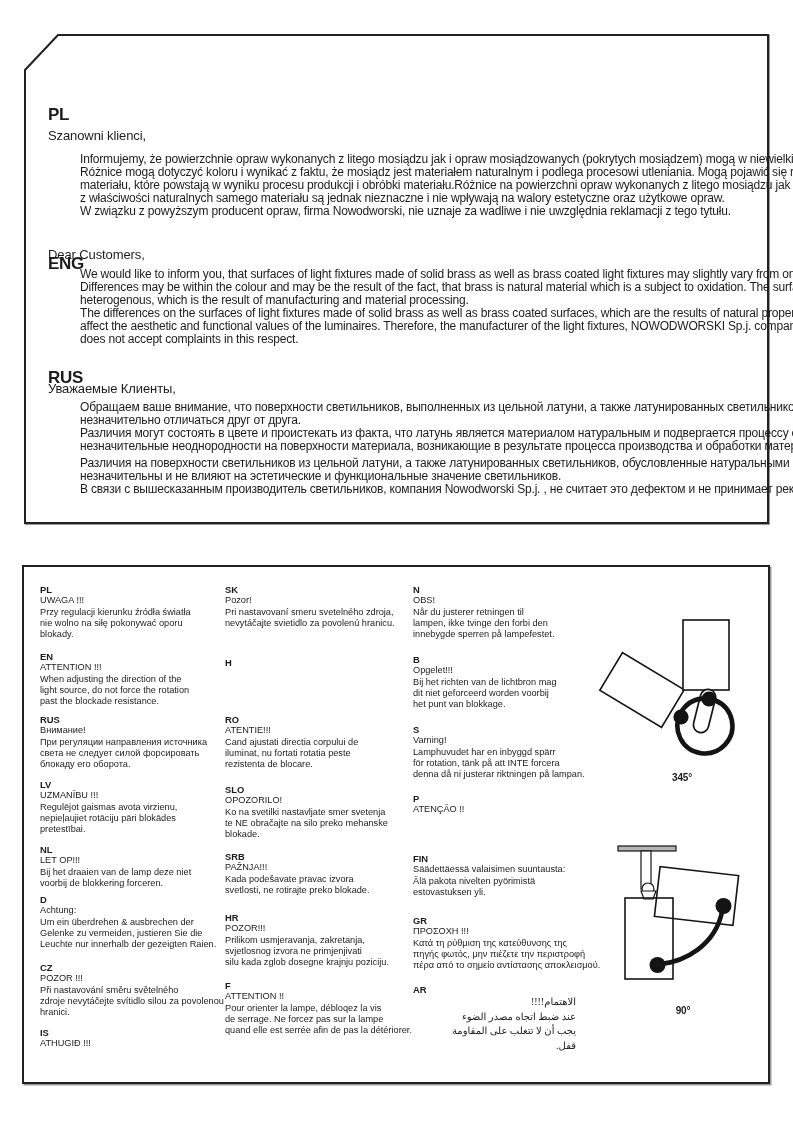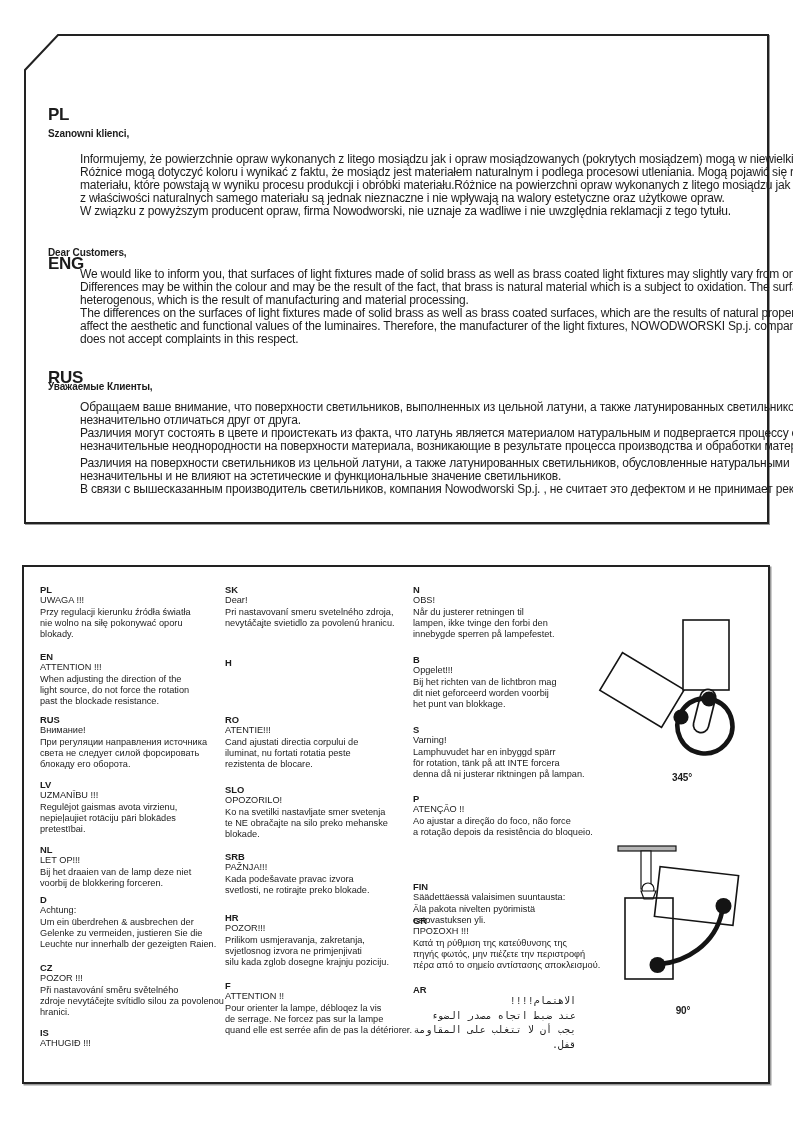"Szanowni klienci," .sec-greet { font-size: 10px -> 13px; font-weight: bold -> normal }
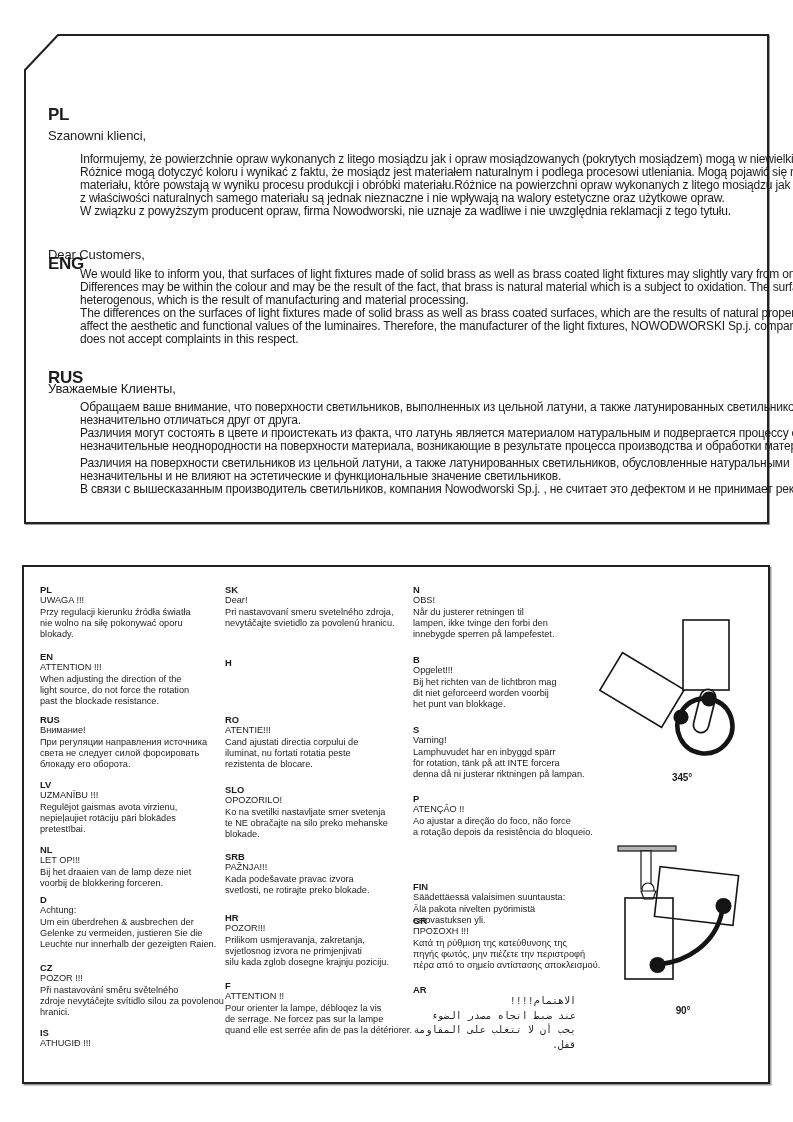"Dear!" div.wtitle { text: Dear -> Pozor }
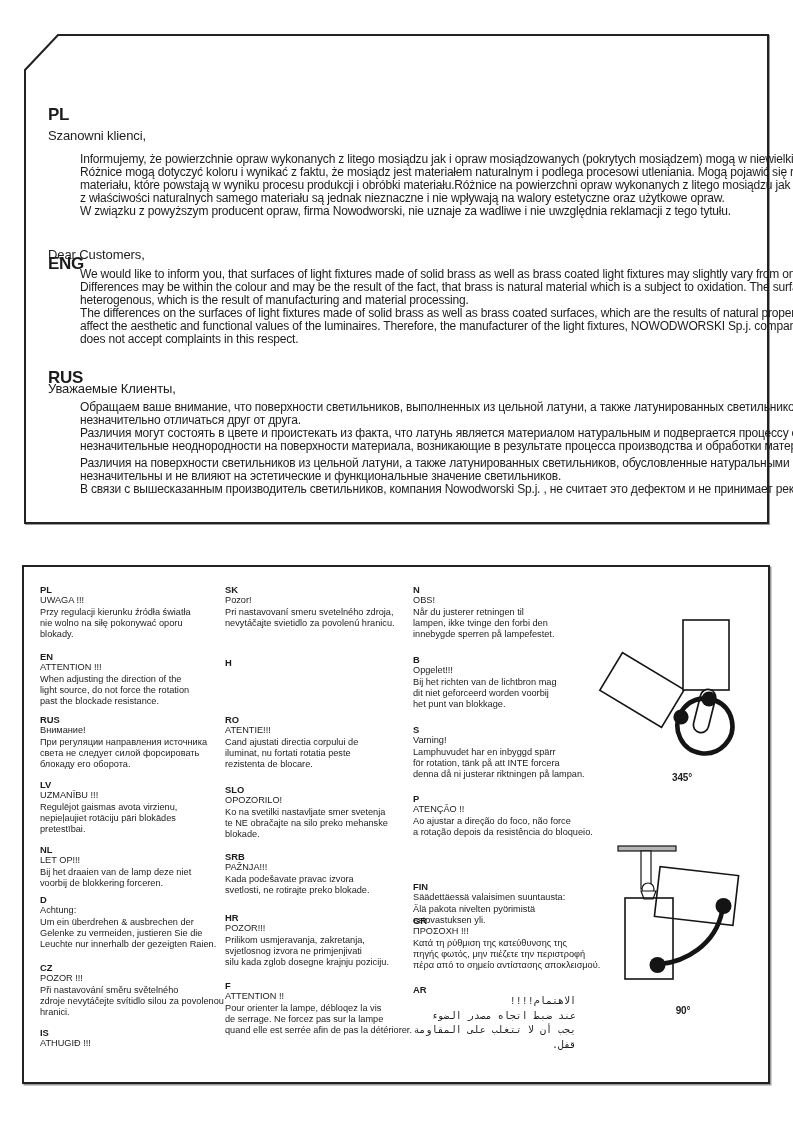"Ao ajustar a direção do" div.lines { html: <div>Ao ajustar a direção do foco, não force a rotação depois da resistência do bloqueio.</div> -> none }
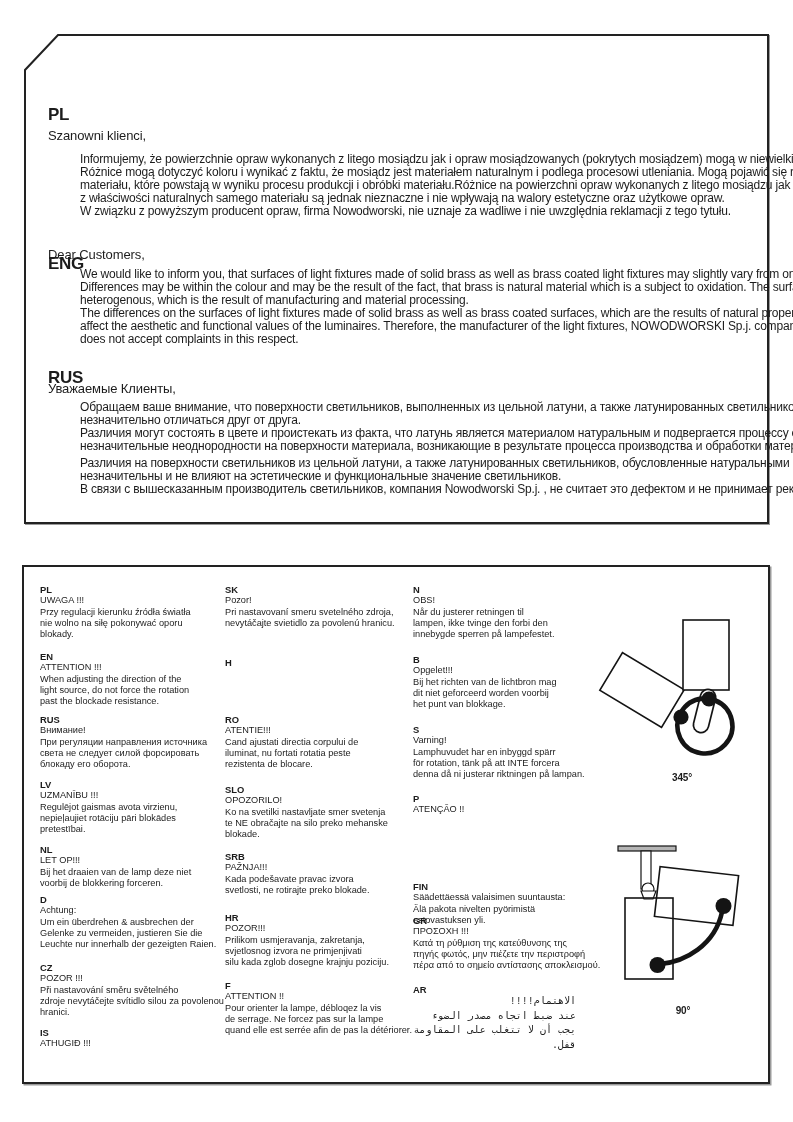"FIN" div.witem { top: 881px -> 853px }
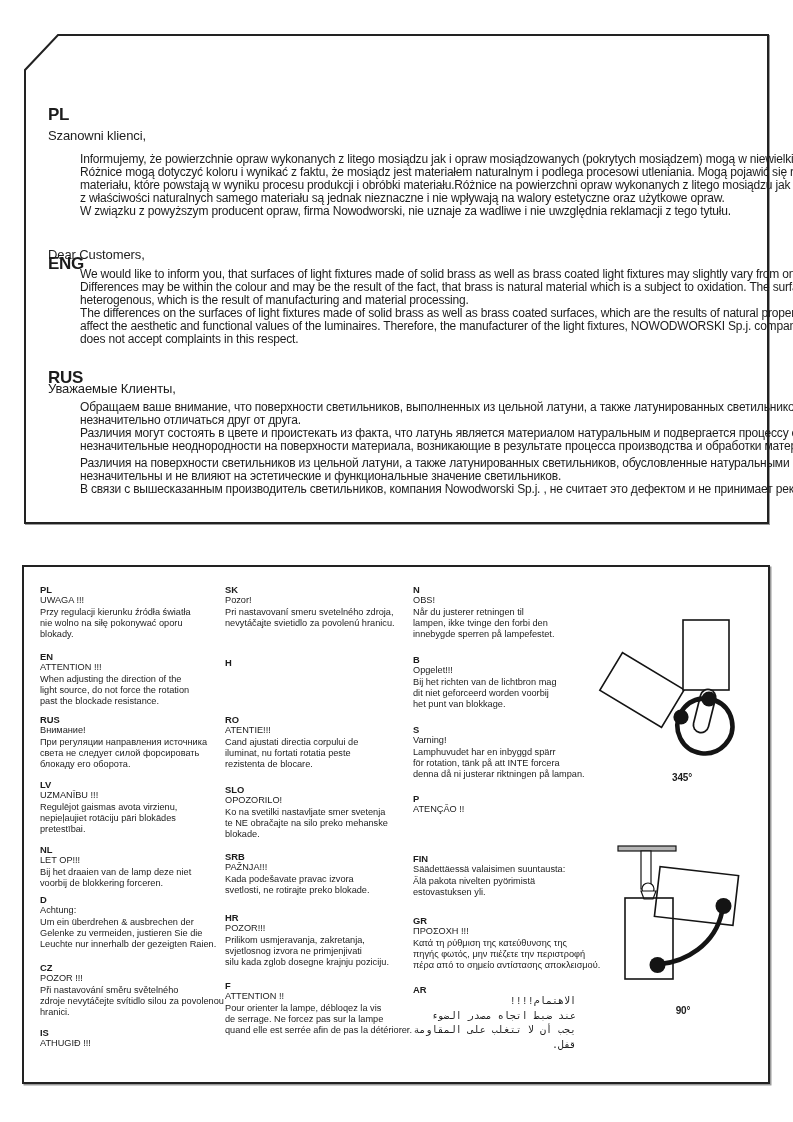"الاهتمام!!!!" .wbody-rtl { font-family: Liberation Mono, monospace -> Liberation Serif, serif }
